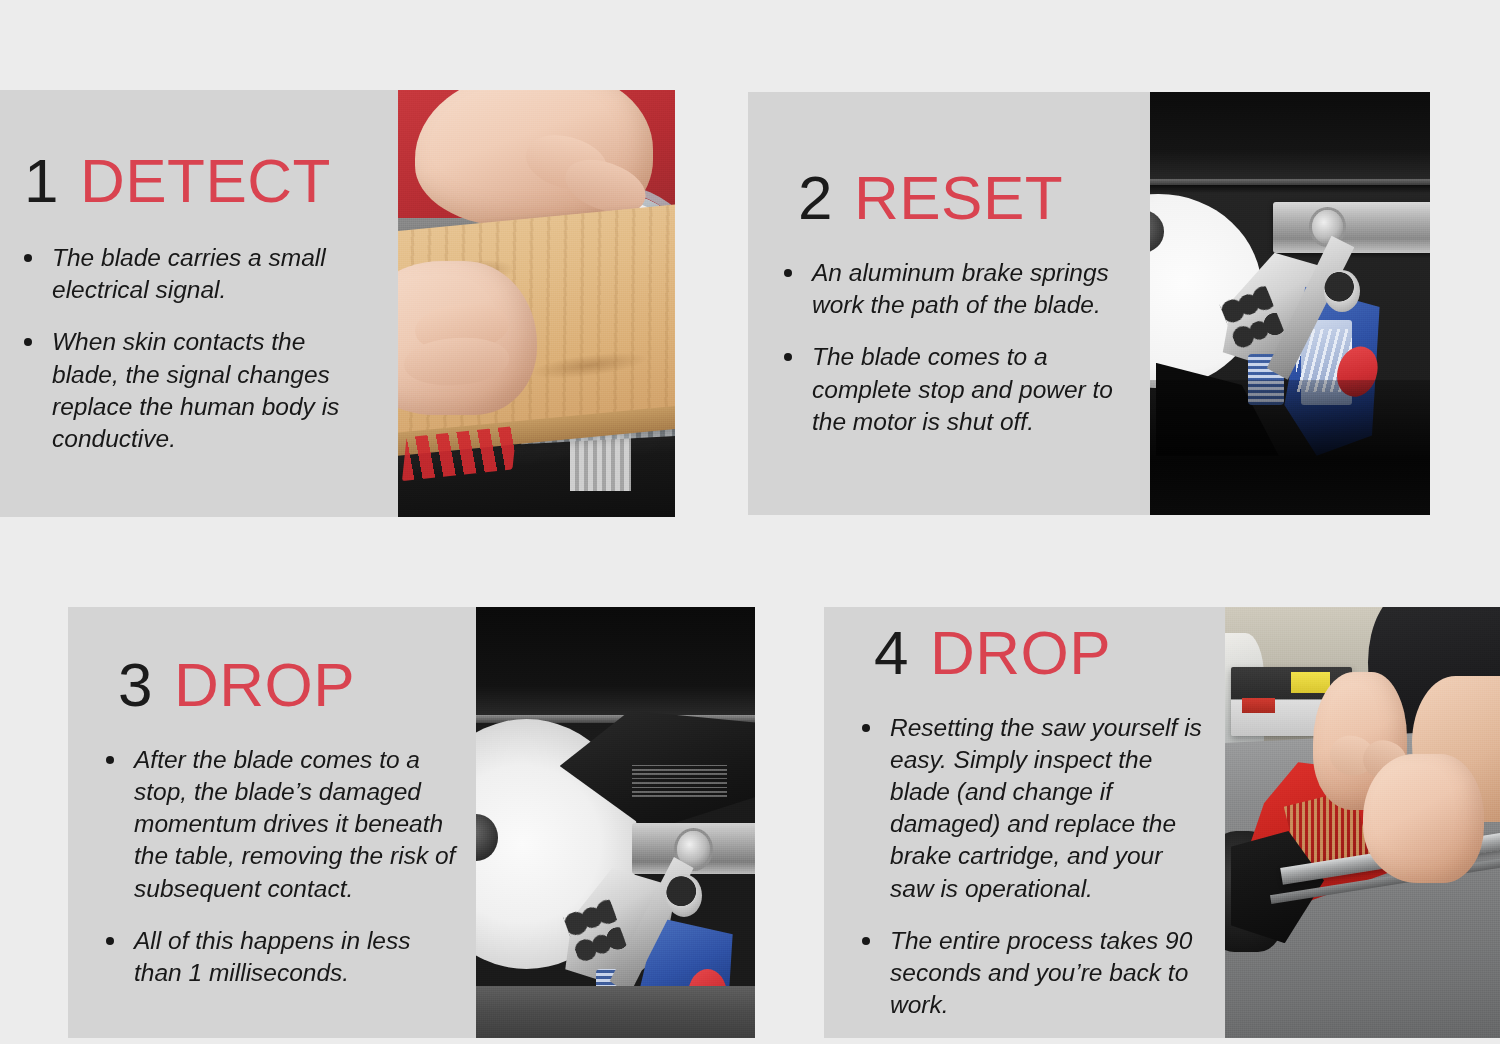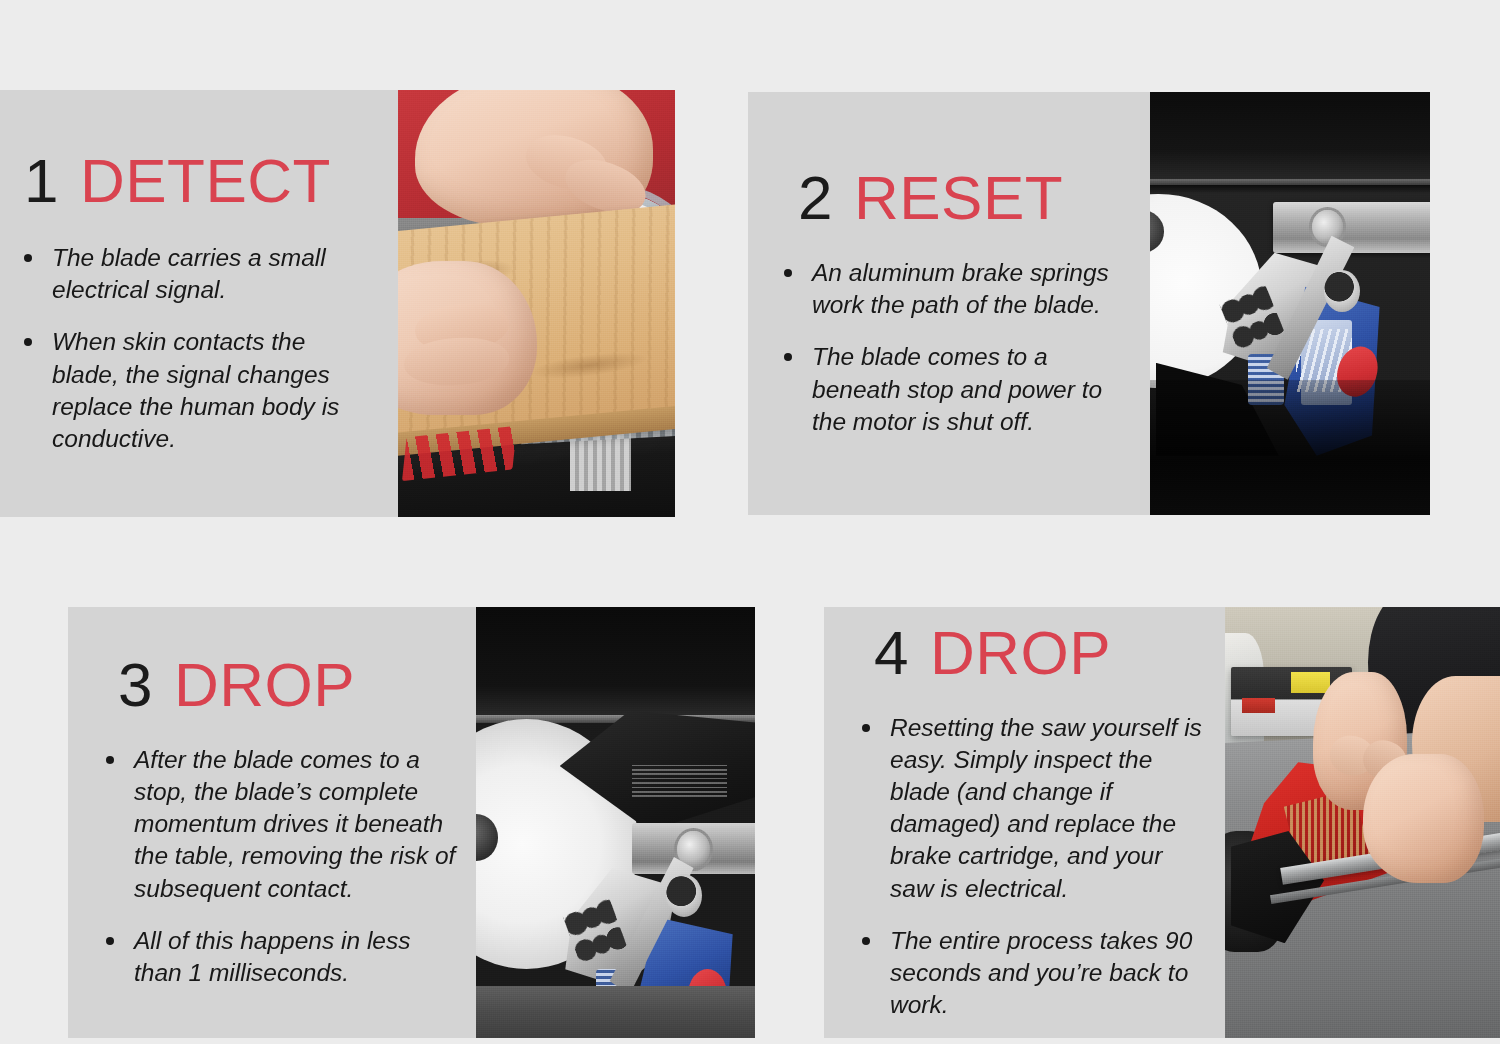"The blade comes to a" li { text: beneath -> complete }
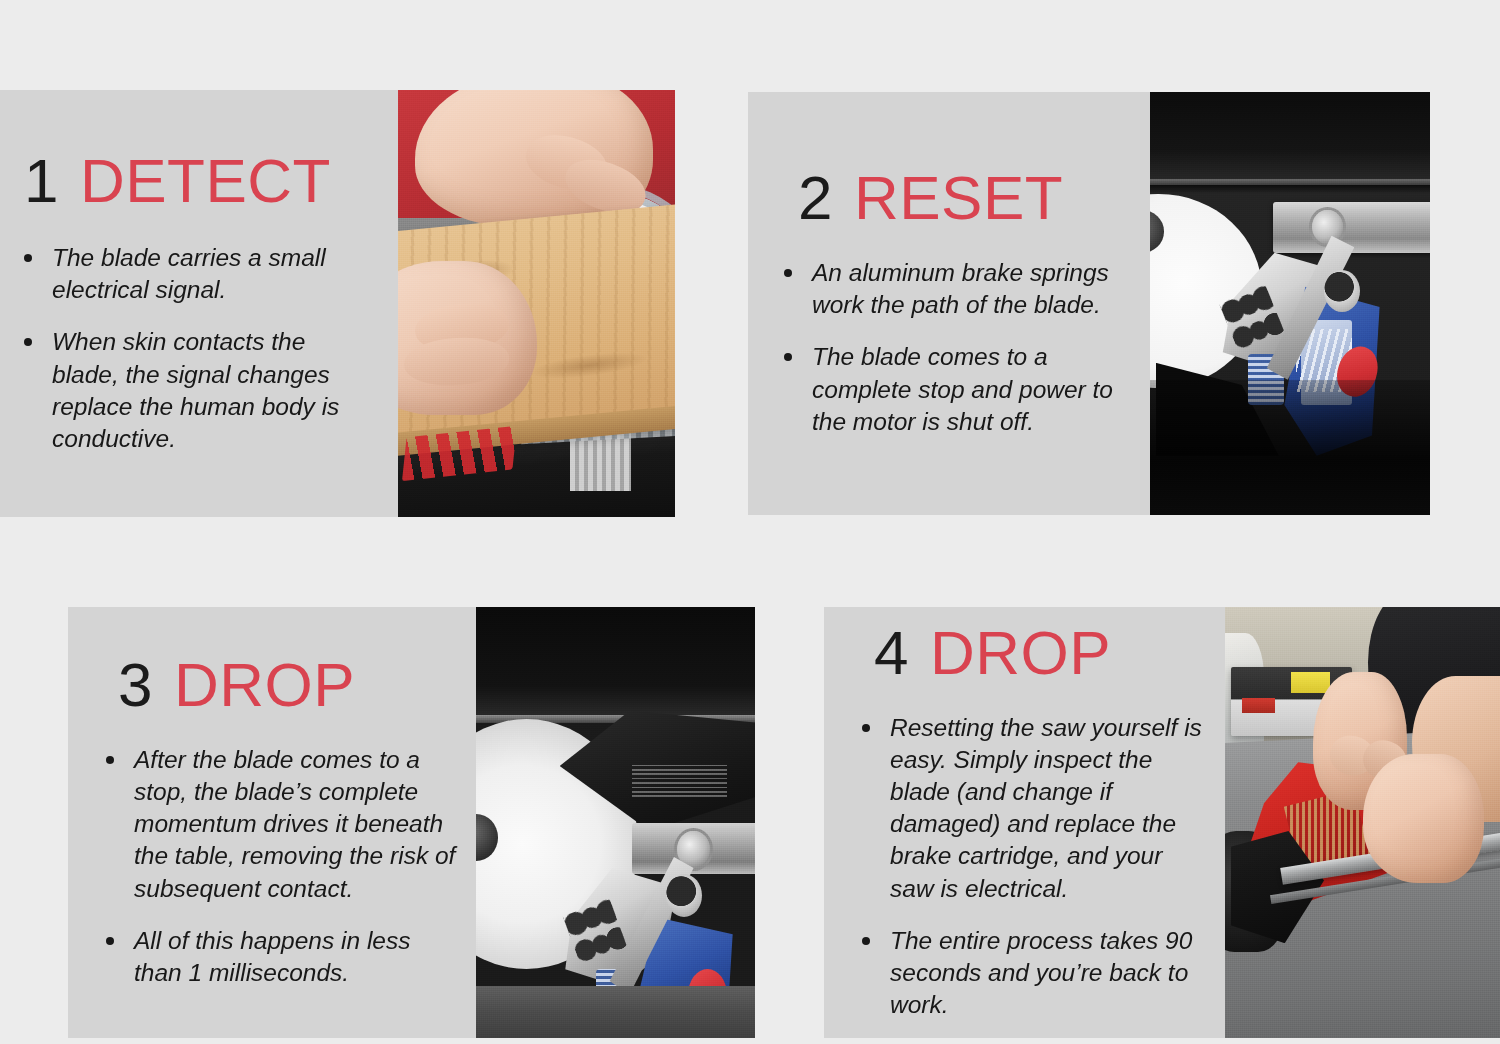"Resetting the saw yourself is" li { text: electrical -> operational }
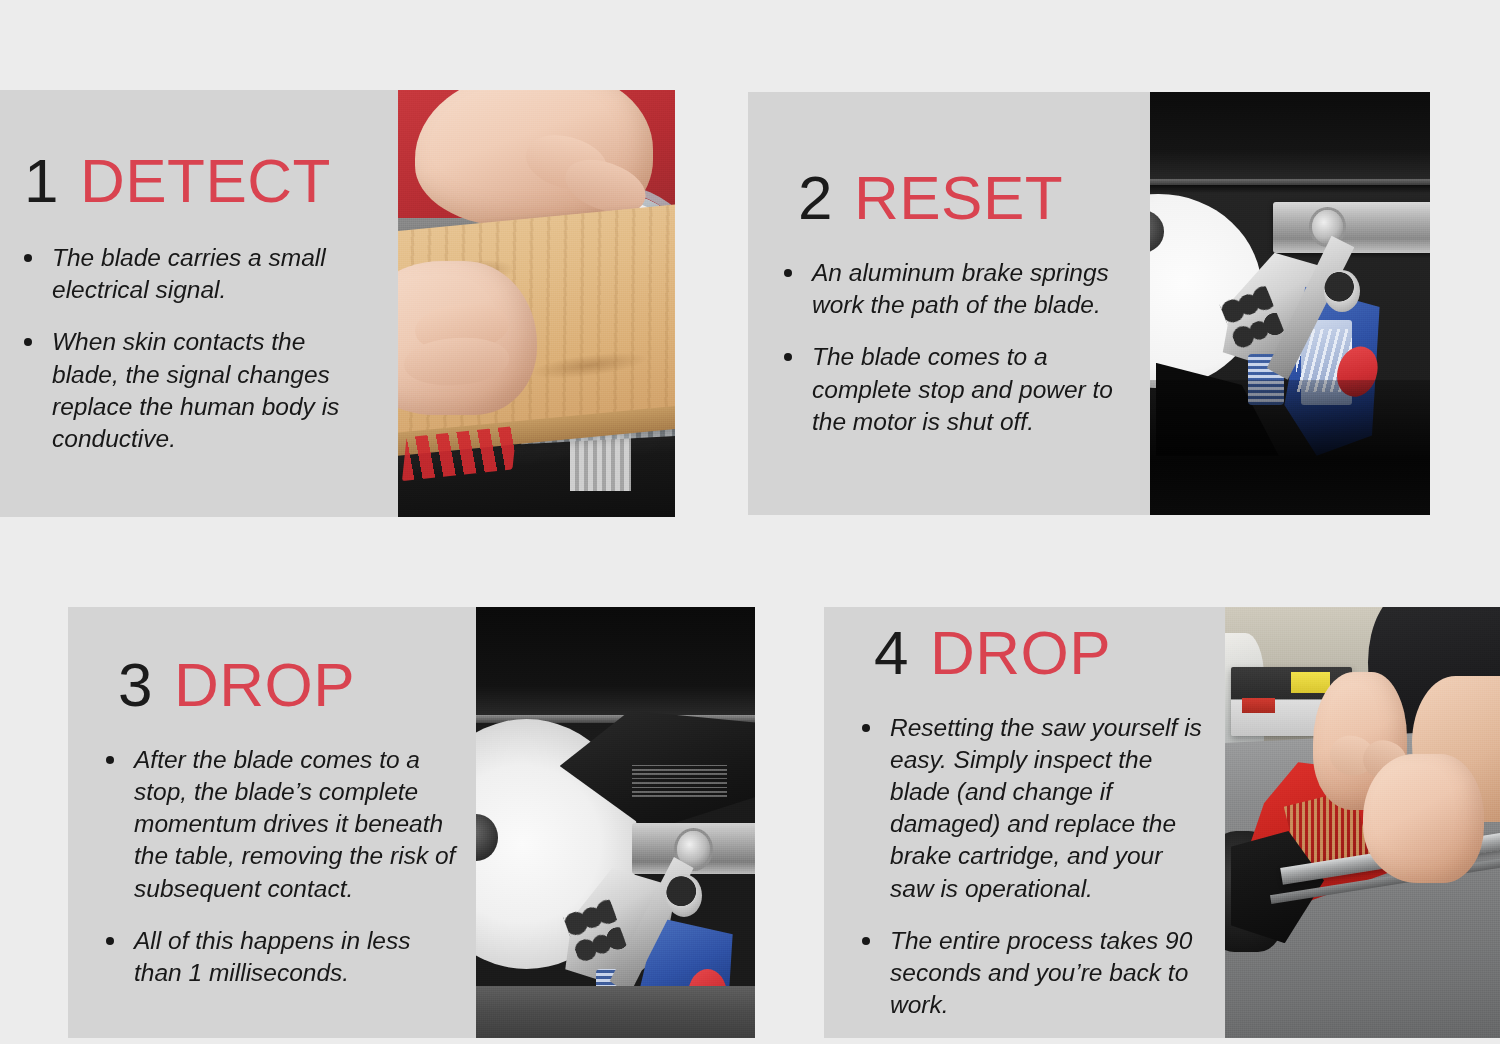"After the blade comes to" li { text: complete -> damaged }
